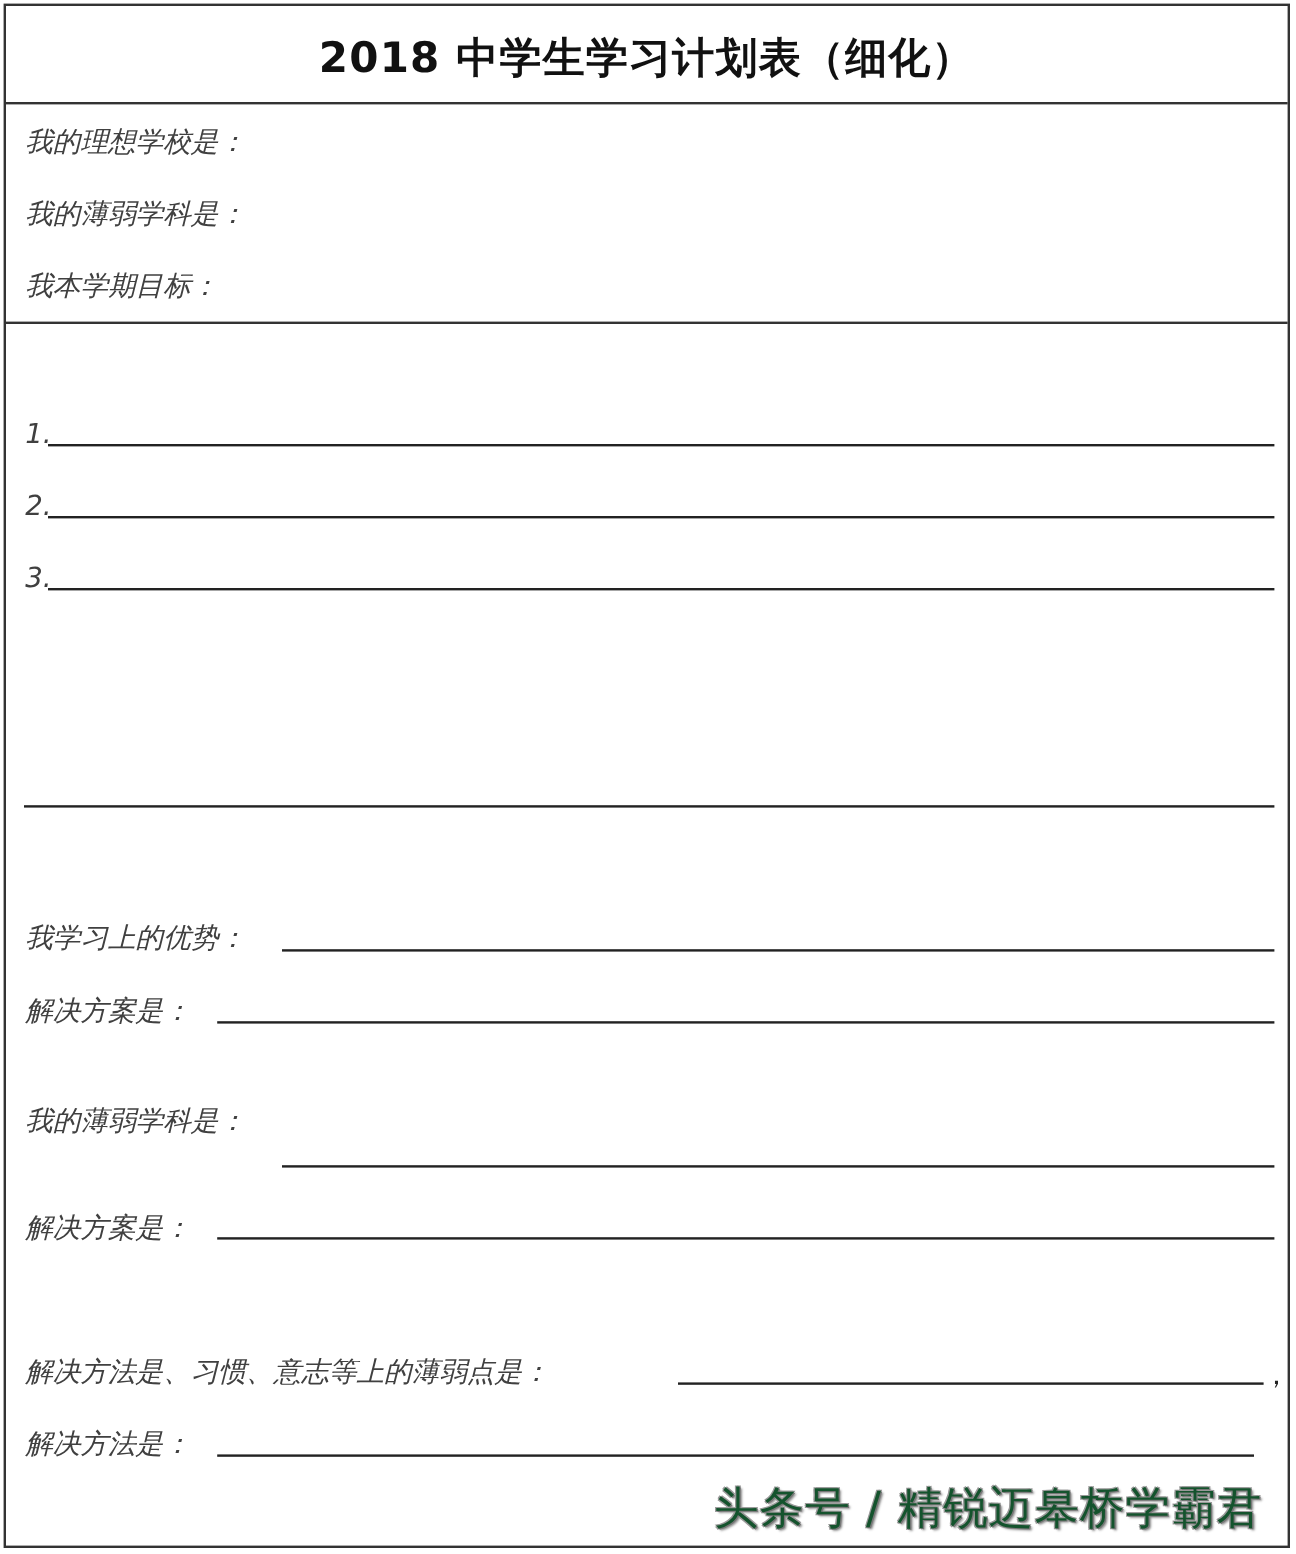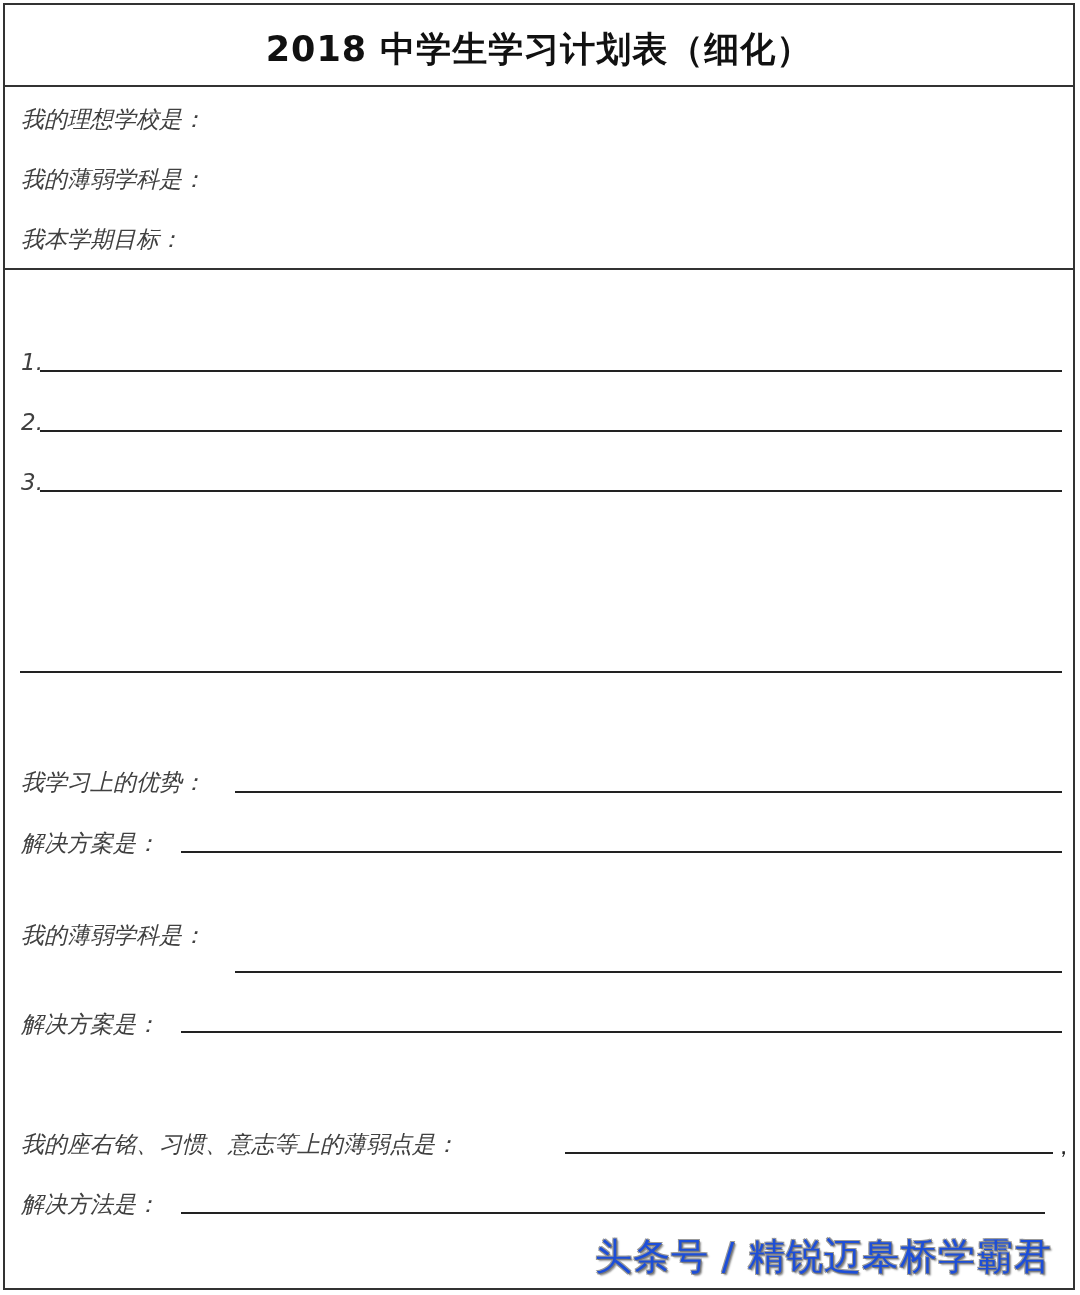"我的座右铭、习惯、意志等上的薄弱点是：" div.label { text: 我的座右铭 -> 解决方法是 }
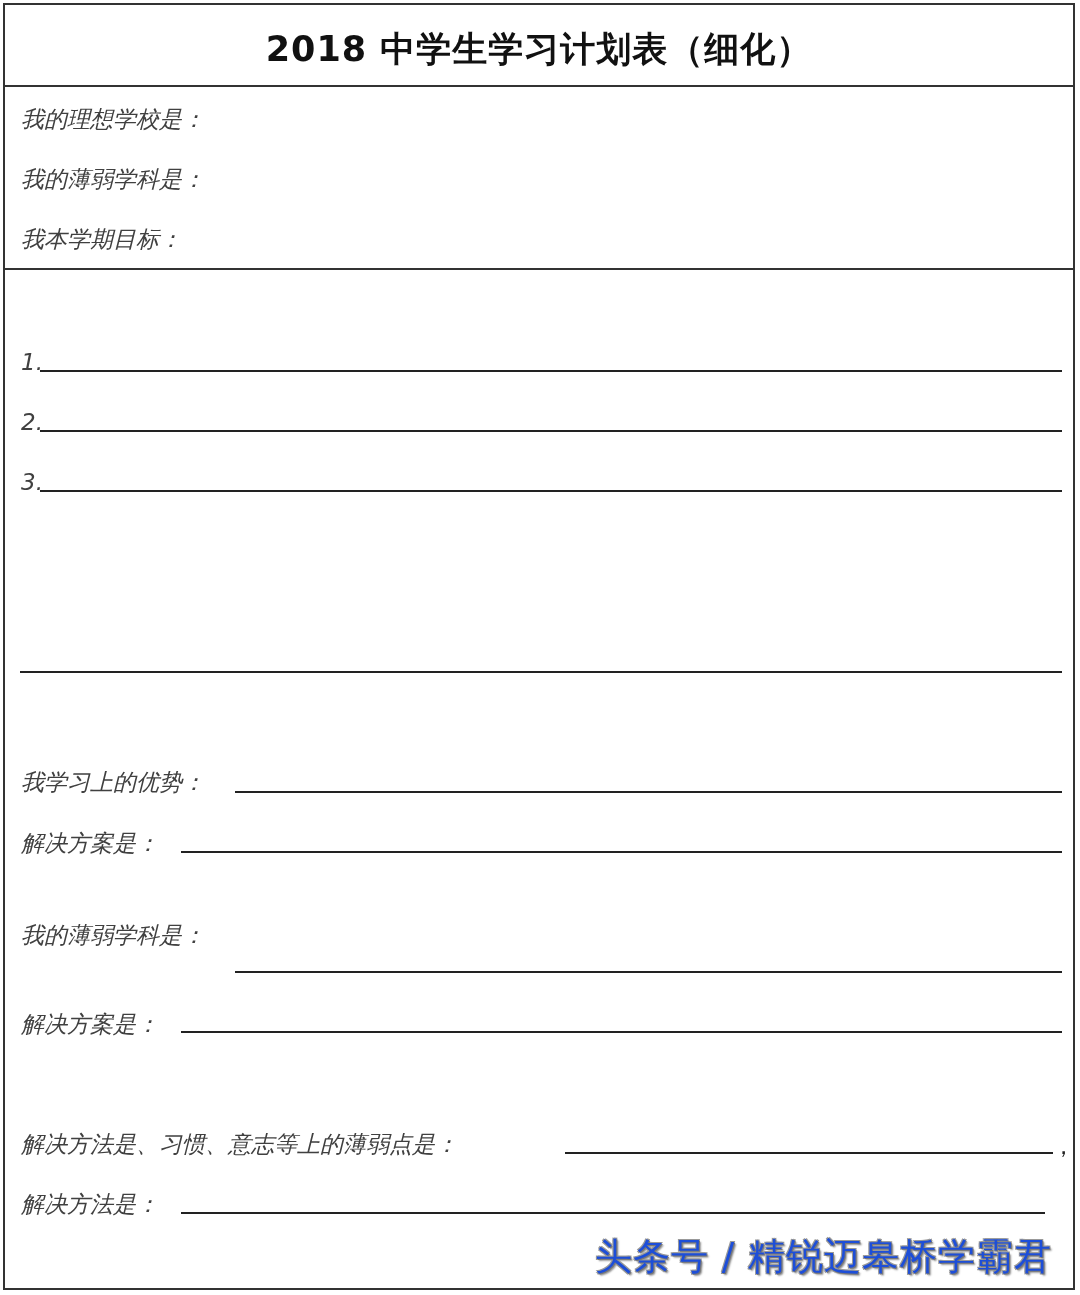"头条号 / 精锐迈皋桥学霸君" .watermark { color: #1d4ed8 -> #14532d }
